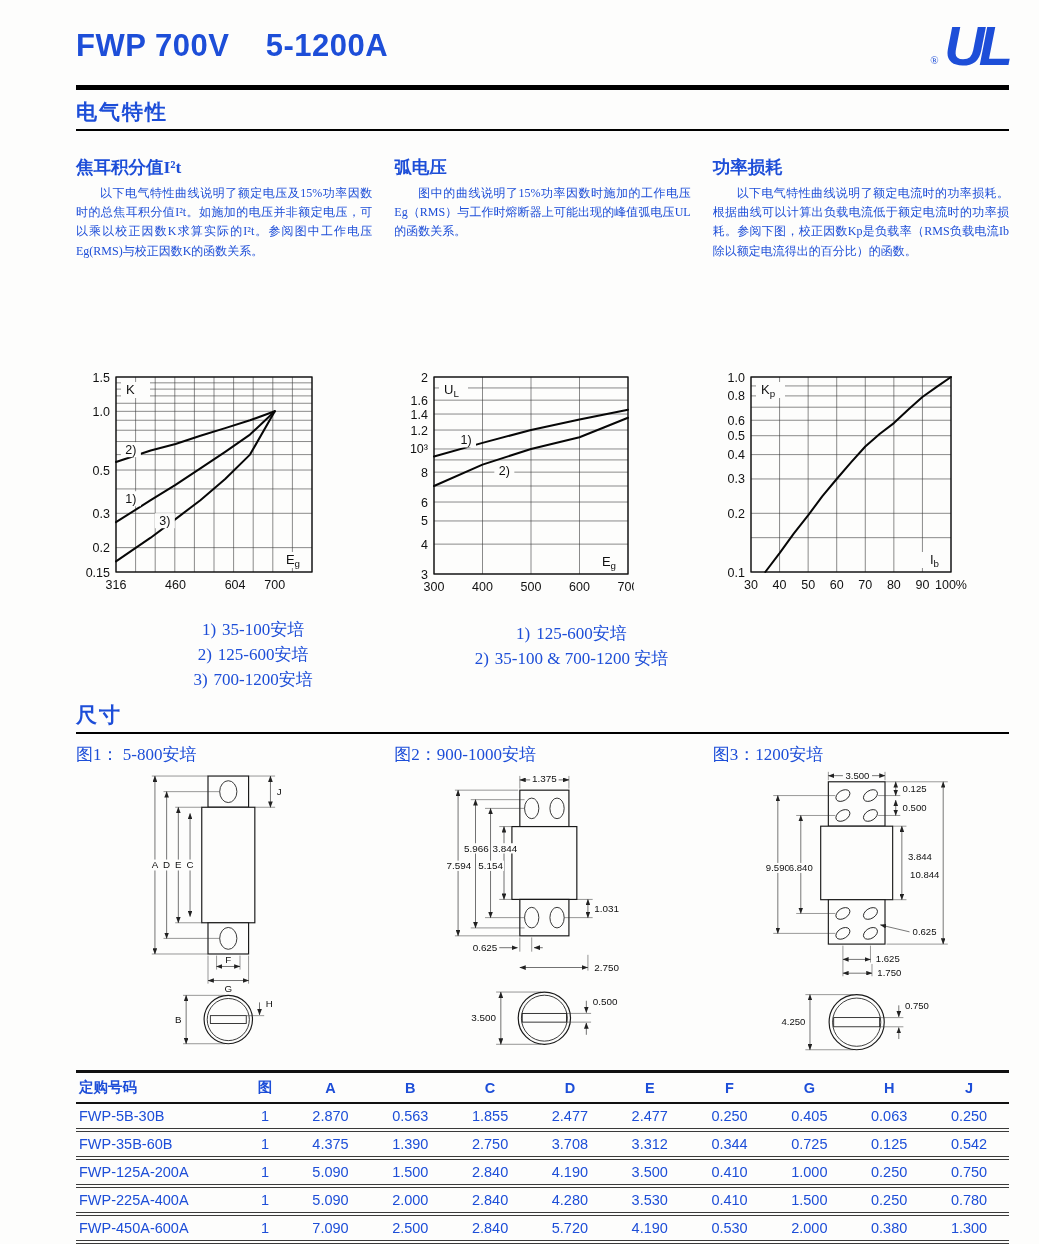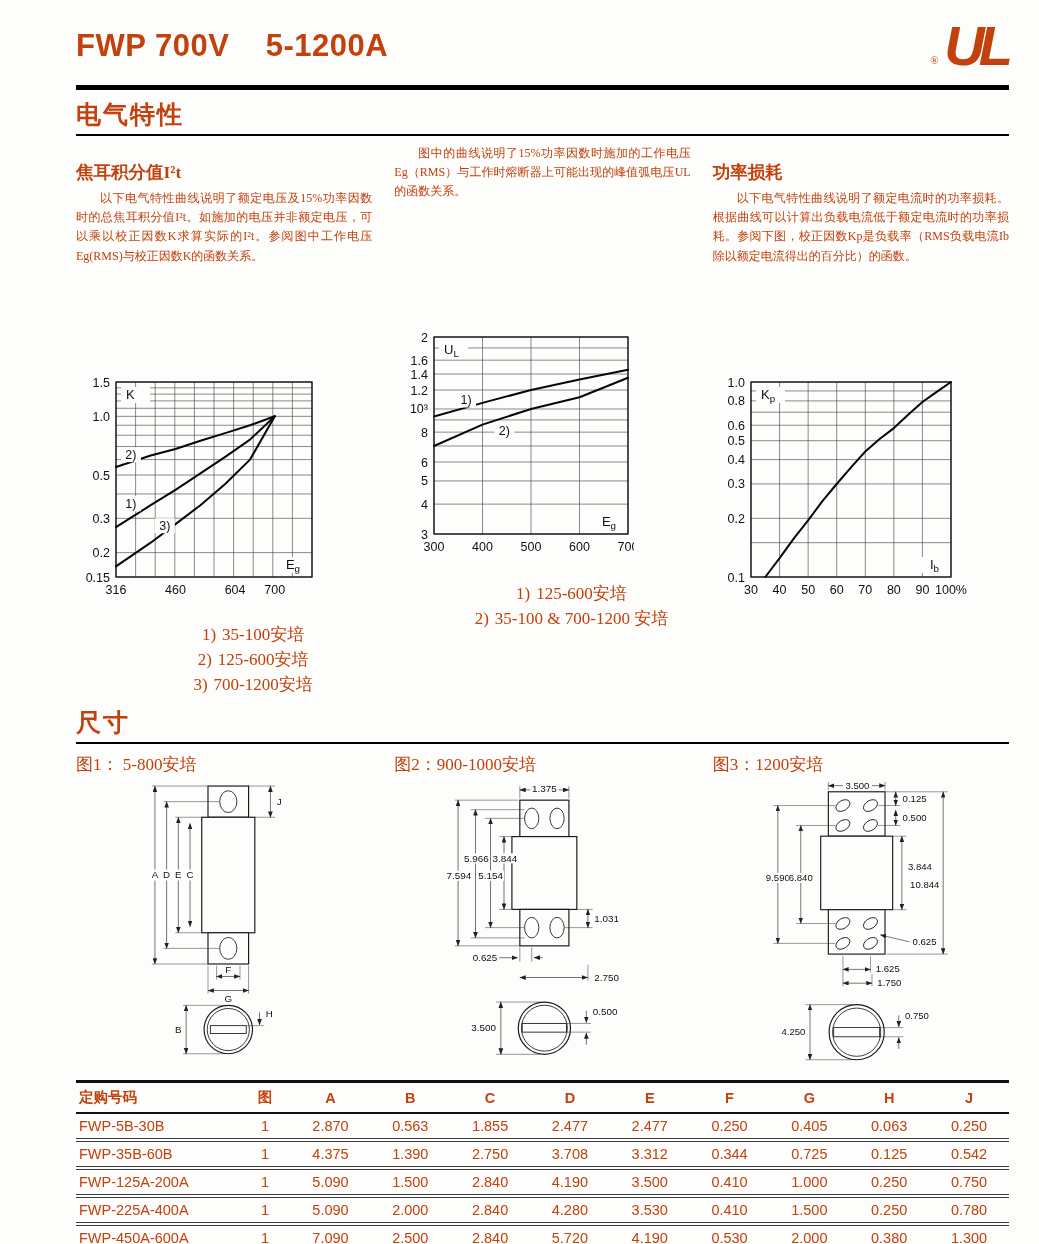"FWP 700V 5-1200A" .page { color: #c2410c -> #1d4ed8 }
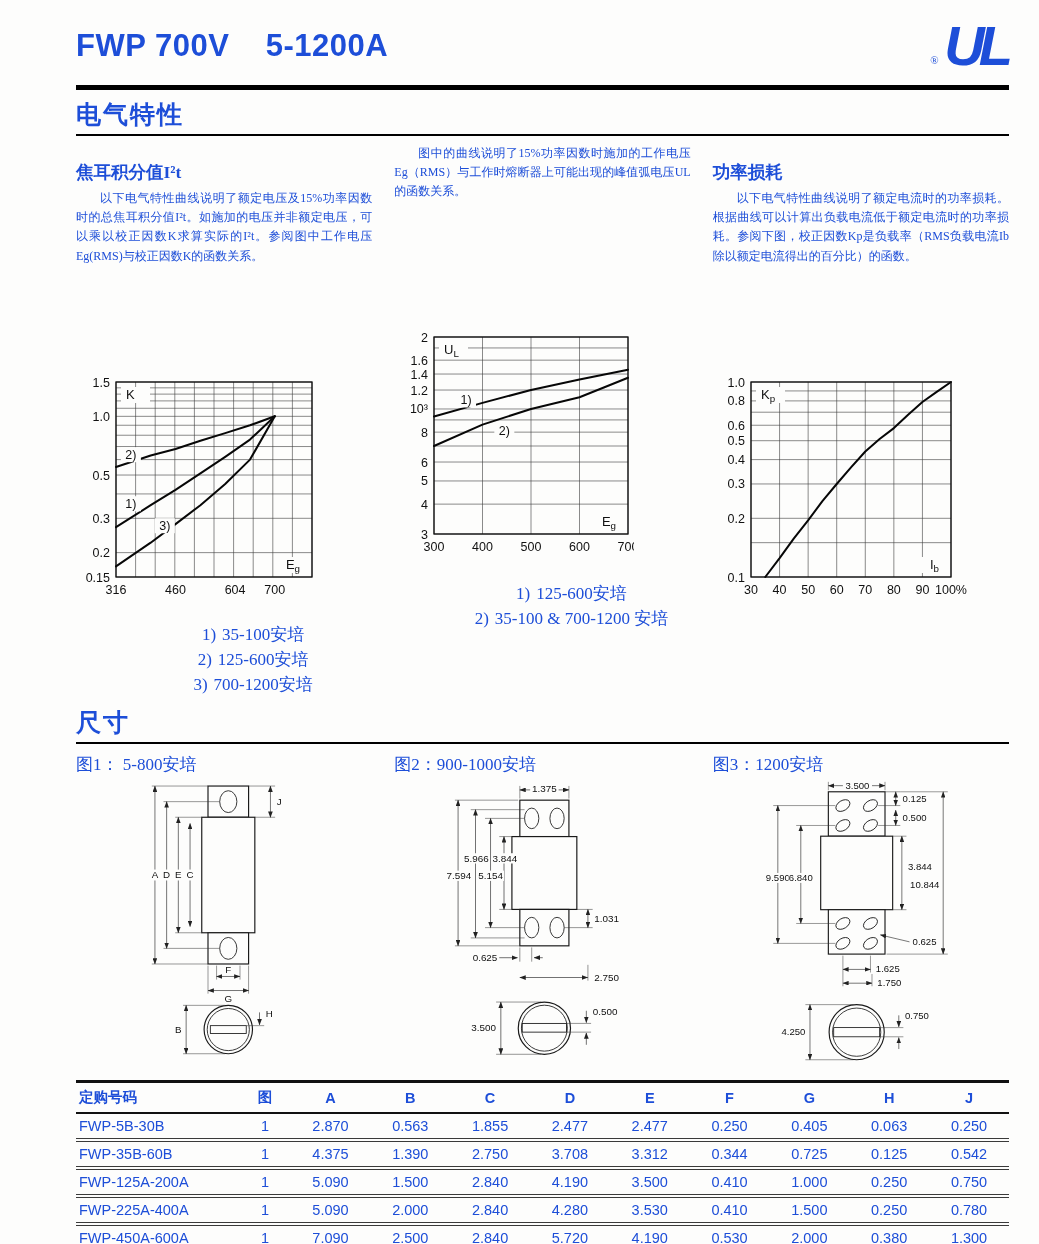"电气特性" h2.sec { font-size: 25px -> 21px }
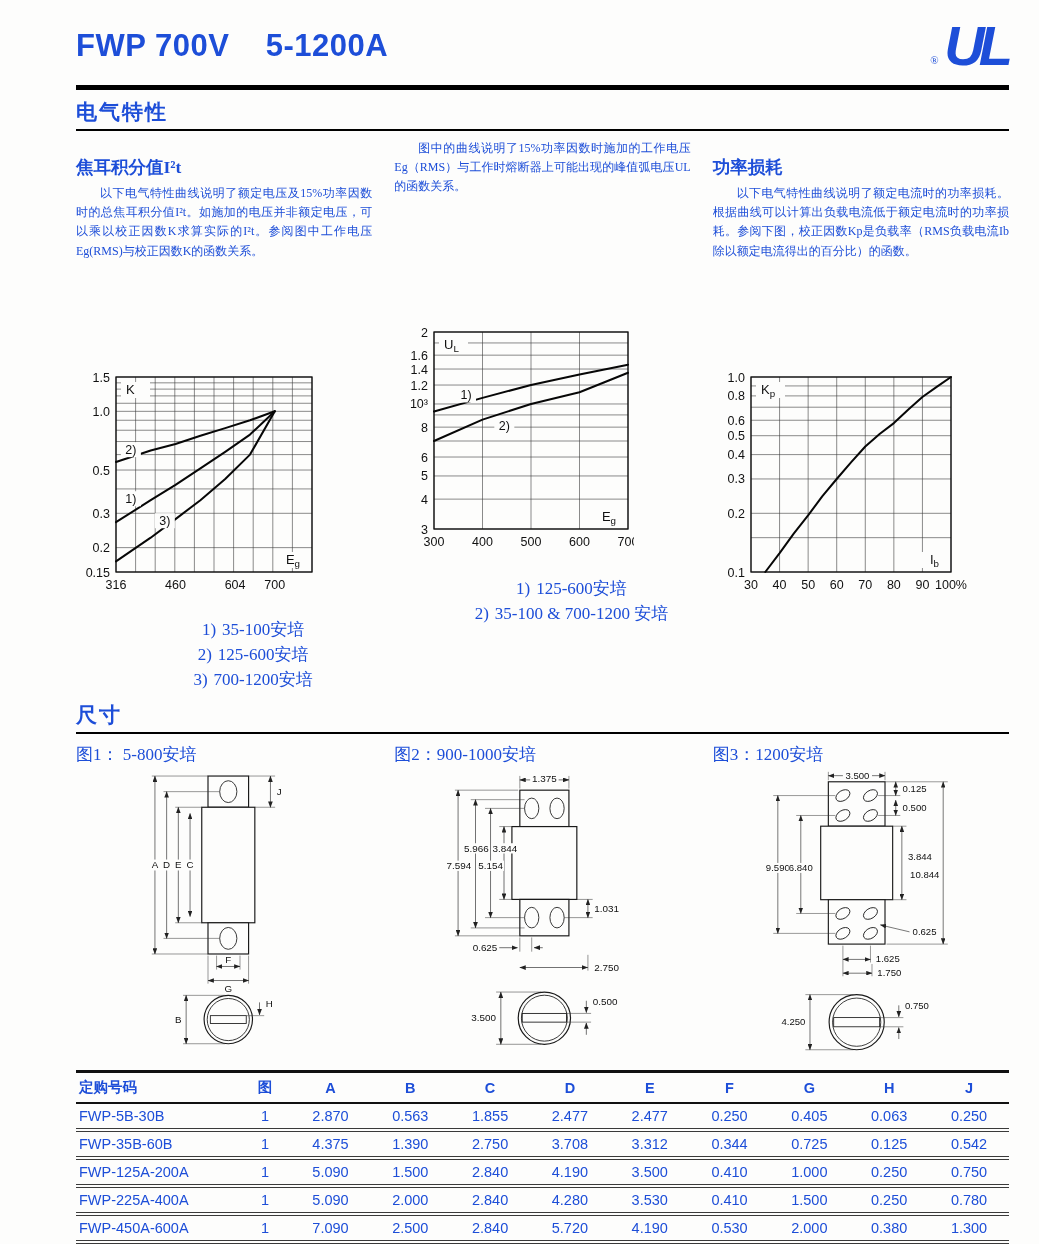"弧电压" h3 { html: none -> <h3>弧电压</h3> }
